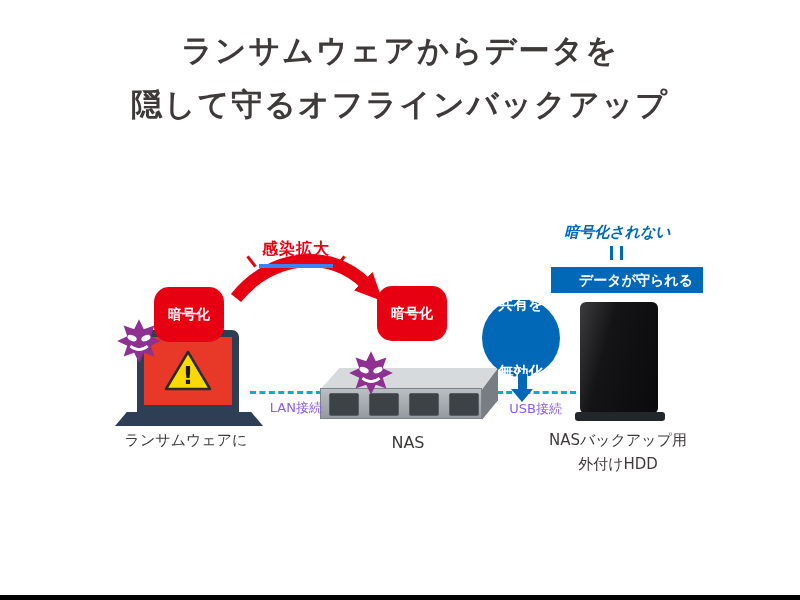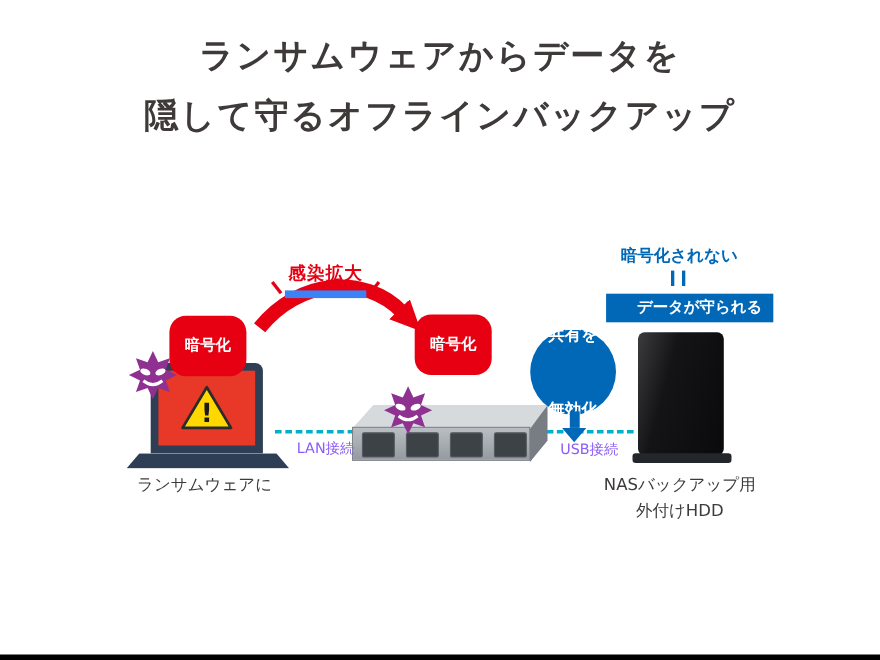"暗号化されない" .blue-note { font-style: none -> italic }
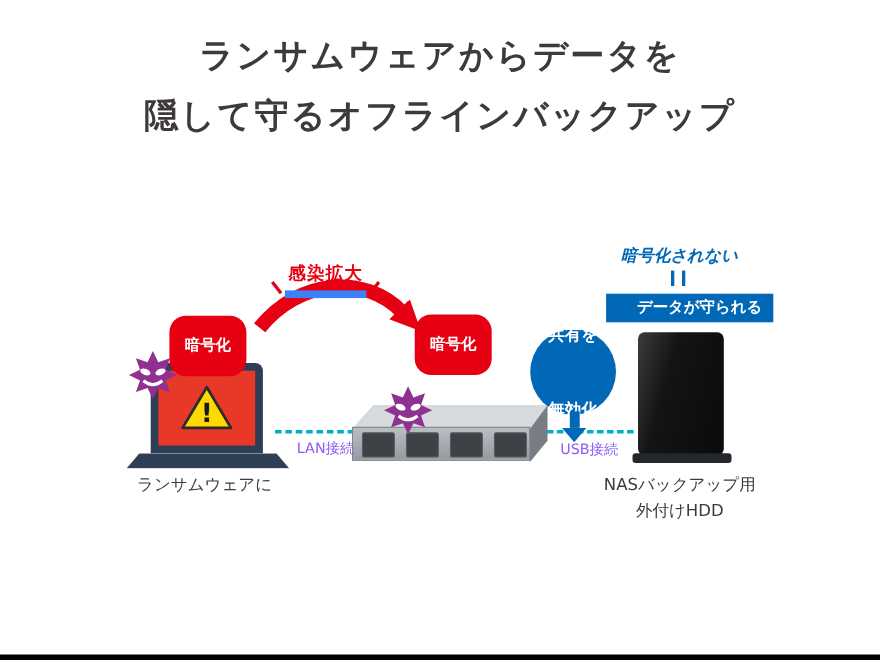"感染拡大" .infection { border-bottom: 7px solid #3b82f6 -> 4px solid #3b82f6 }
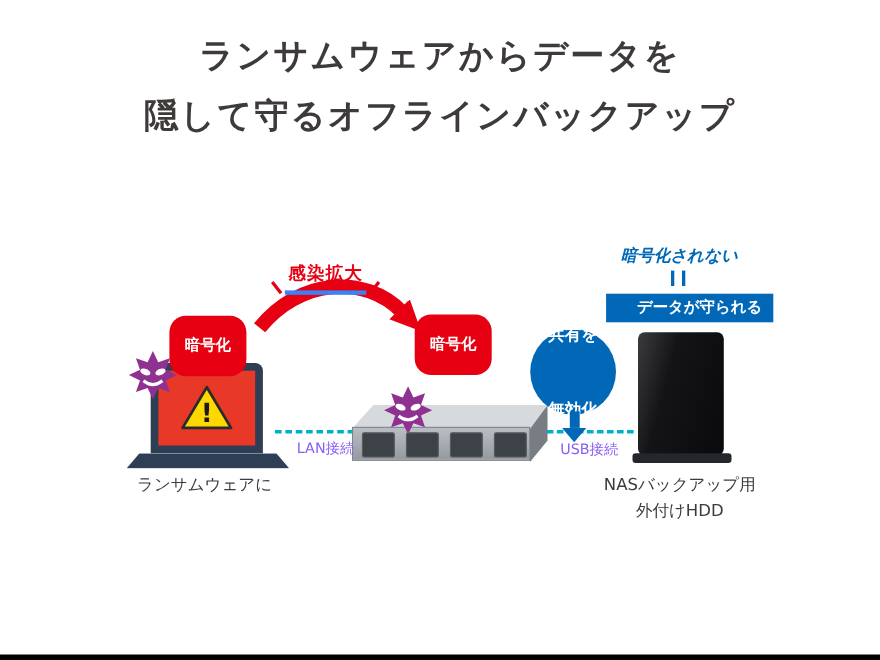"NAS" div.caption { html: none -> <div>NAS</div> }
